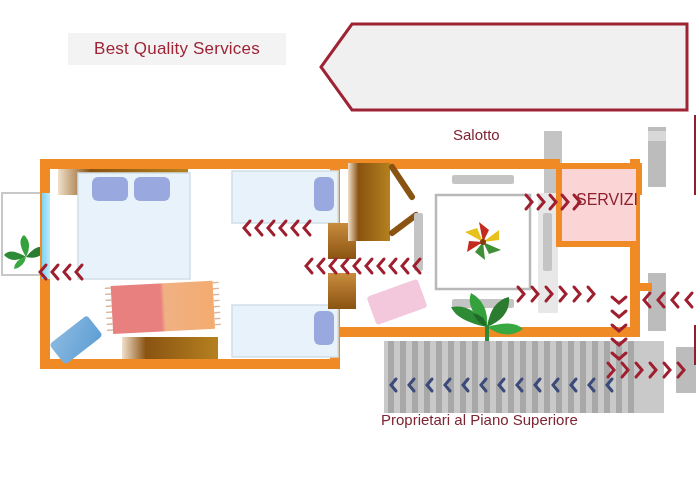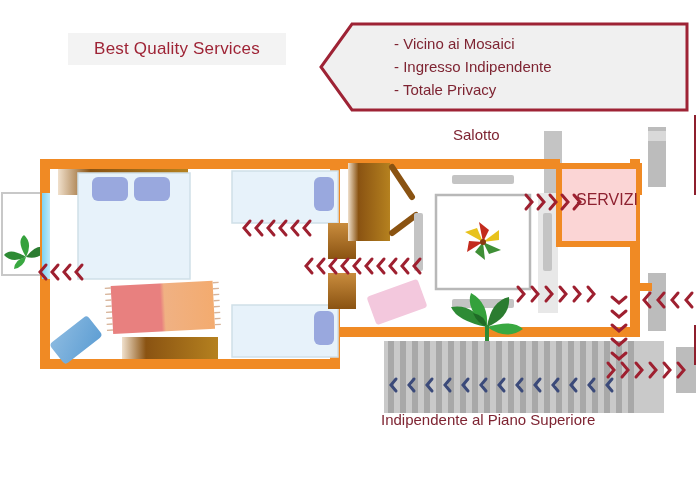"- Vicino ai Mosaici" ul { html: <ul> <li>- Vicino ai Mosaici</li> <li>- Ingresso Indipendente</li> <li>- Totale Privacy</li> </ul> -> none }
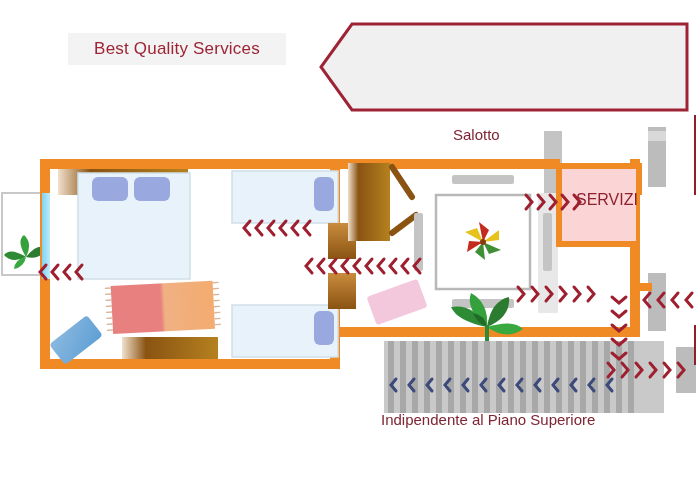"Indipendente al Piano Superiore" div.room-label { text: Indipendente -> Proprietari }
